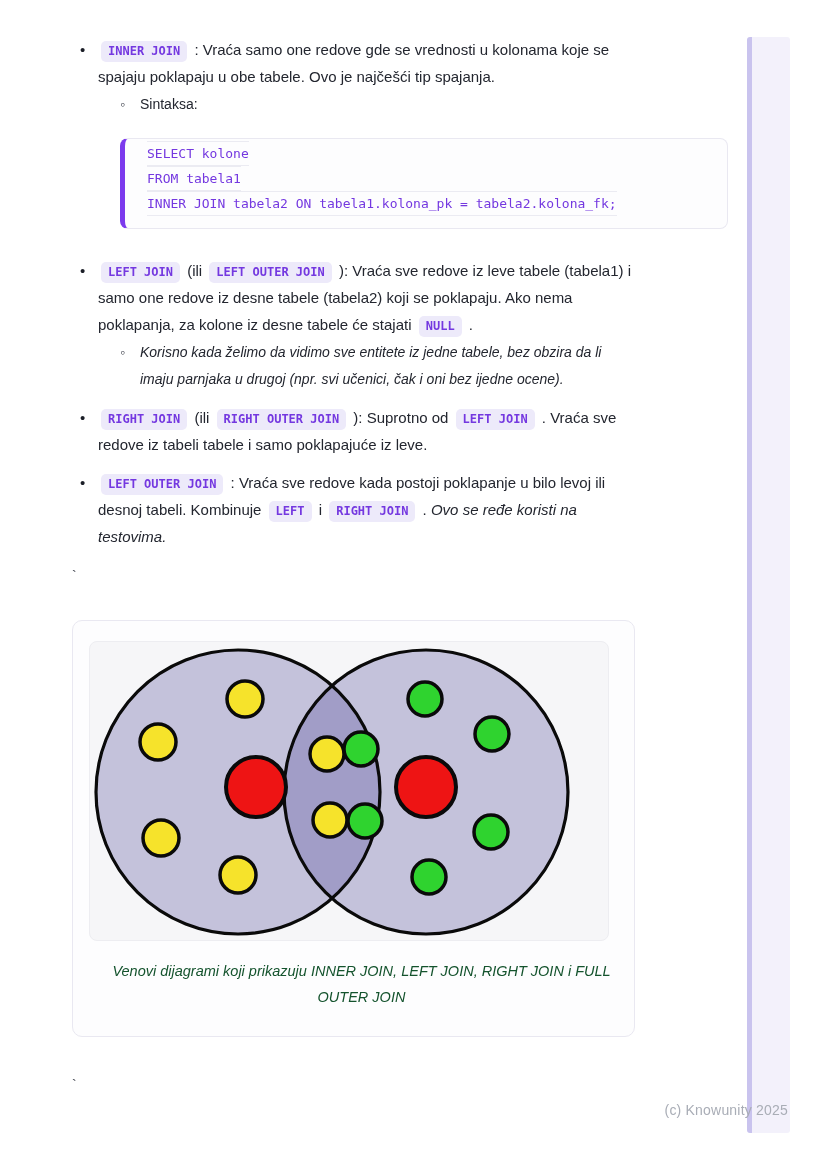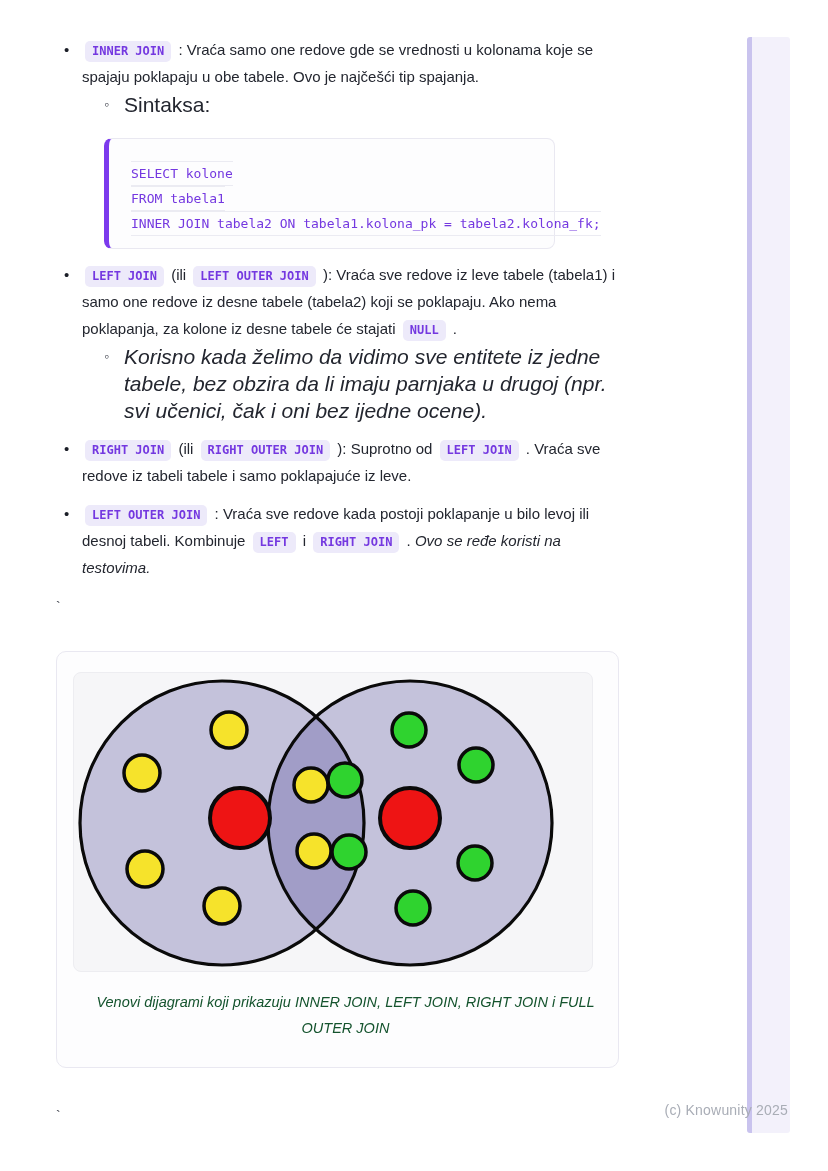"INNER JOIN : Vraća samo" .content { left: 56px -> 72px }
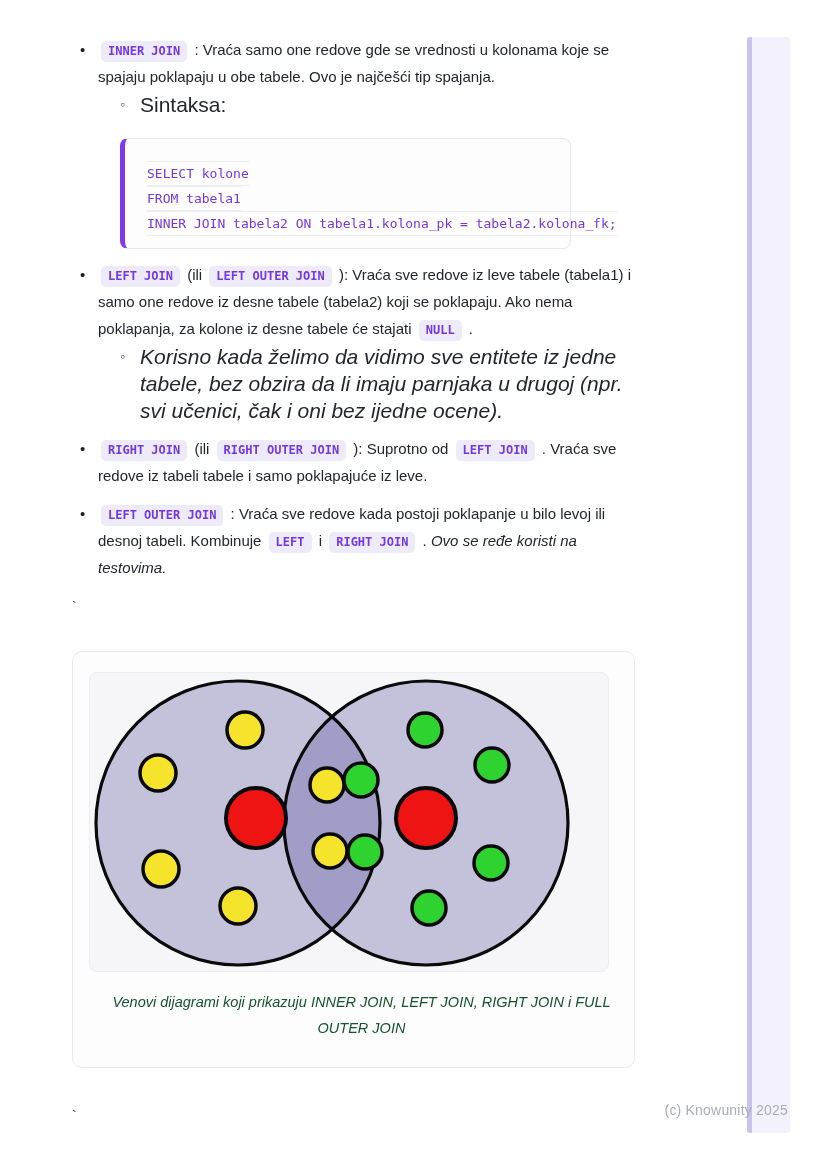"Sintaksa:" ul.l2 > li { font-size: 21px -> 14px }
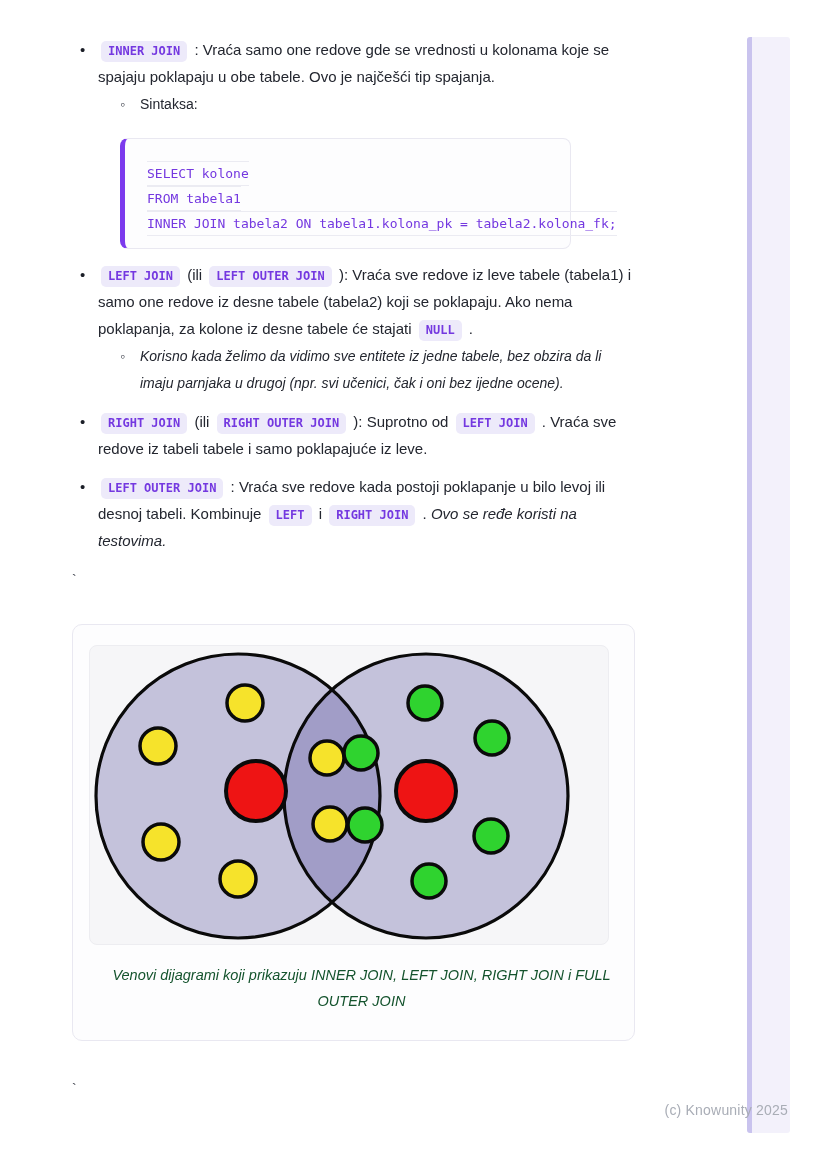"SELECT kolone" .code-block { margin: 20px 0 12px 22px -> 20px 0 28px 22px; padding: 21px 6px 13px 22px -> 1px 6px 13px 22px; width: 451px -> 608px }
